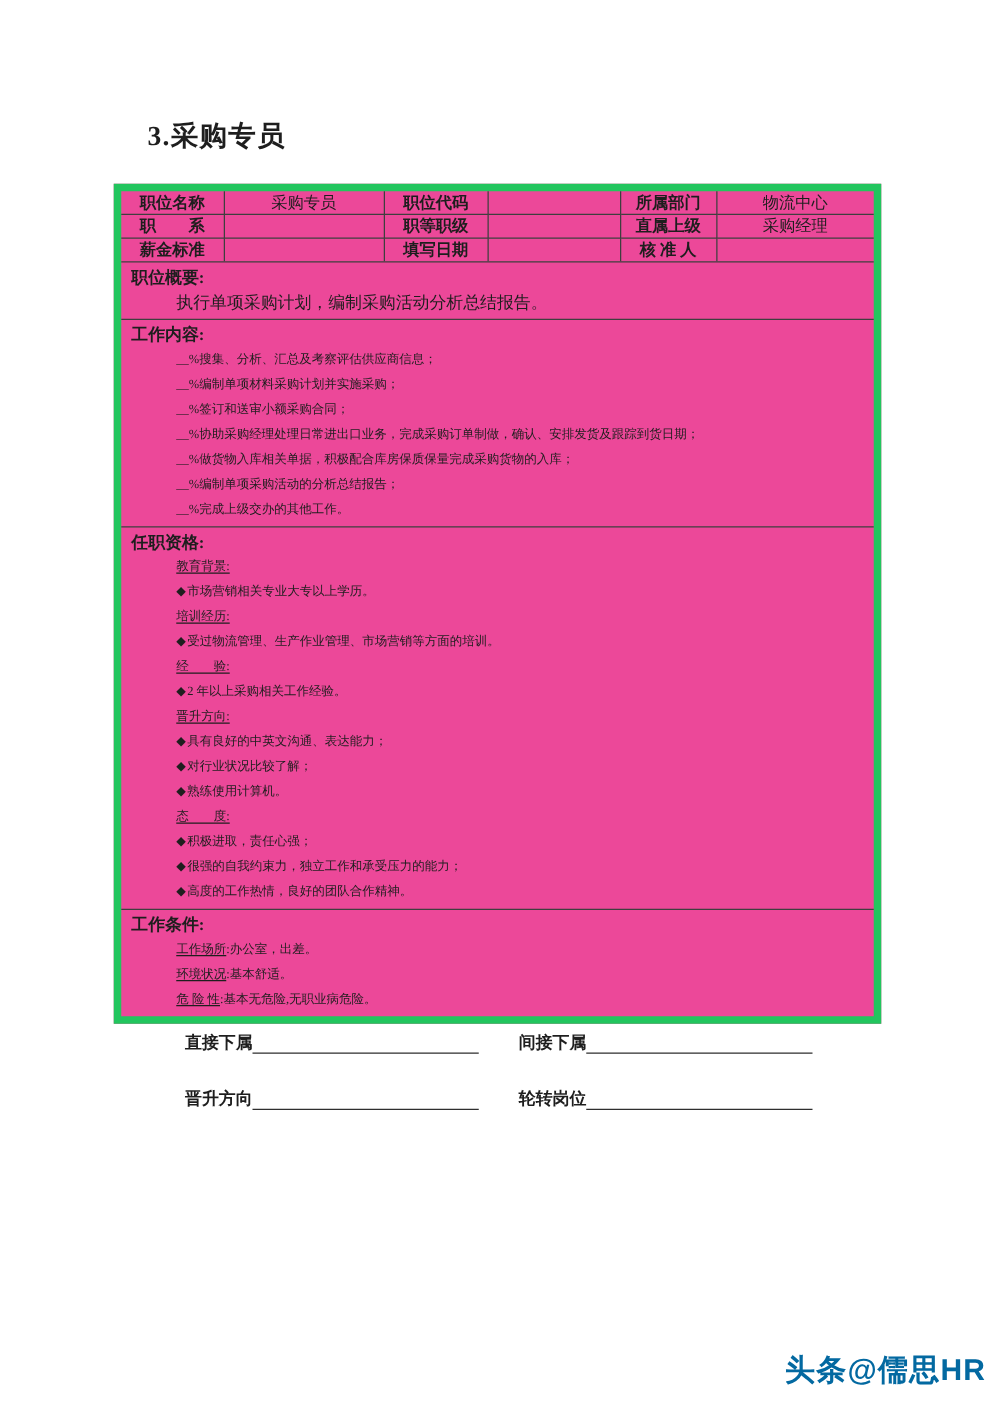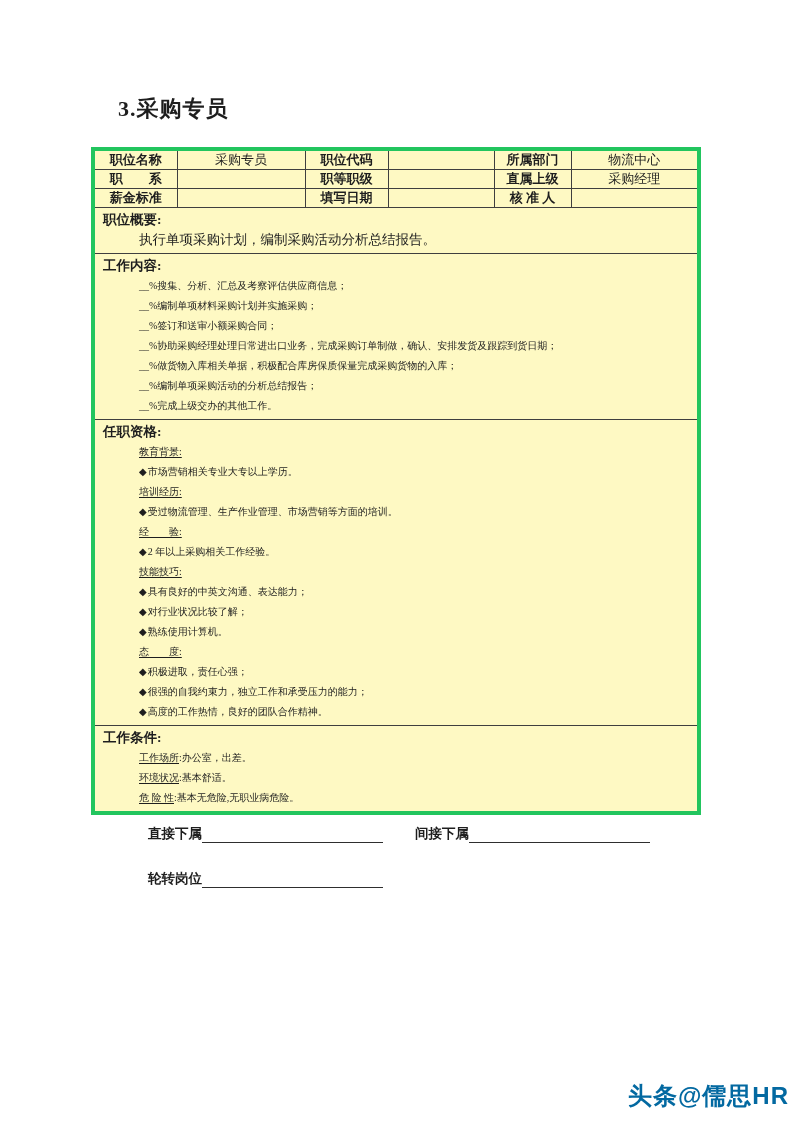"职位名称" .form-box { background: #fef9c3 -> #ec4899; border: 4px solid #22c55e -> 6px solid #22c55e }
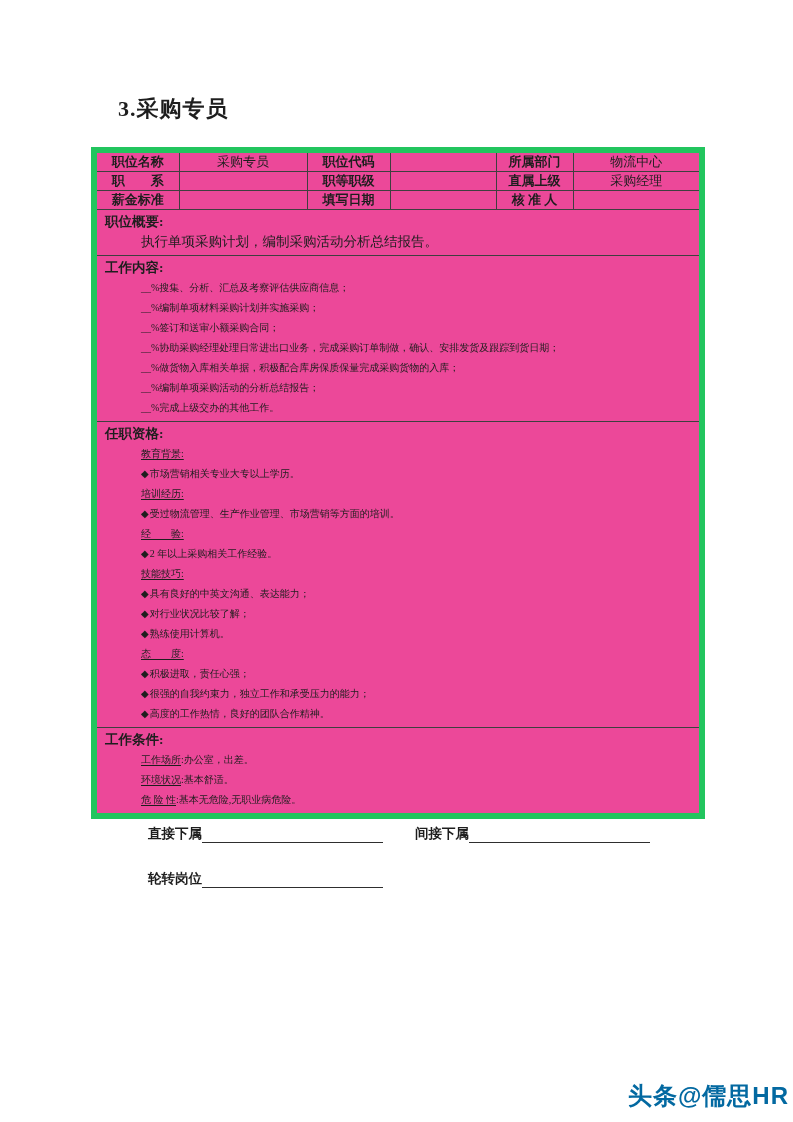"技能技巧:" span.ul { text: 技能技巧 -> 晋升方向 }
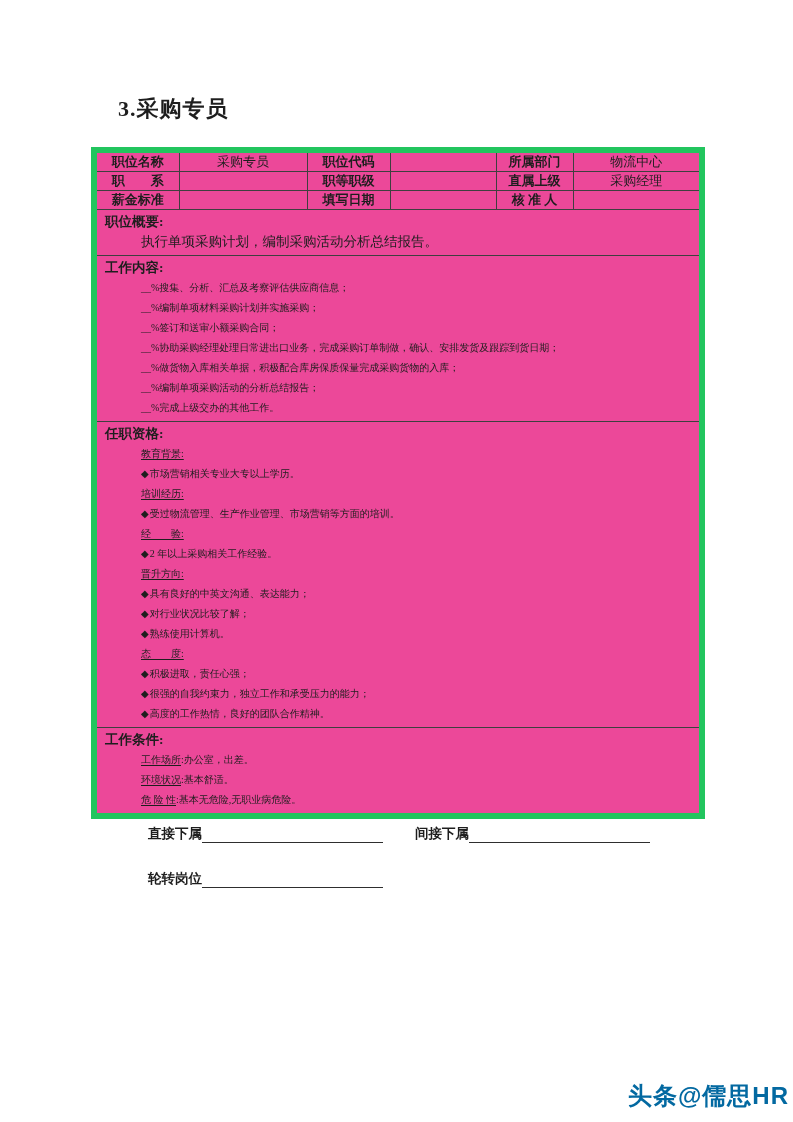"晋升方向" div.ff { html: none -> <div> <span>晋升方向</span> <span></span> </div> }
